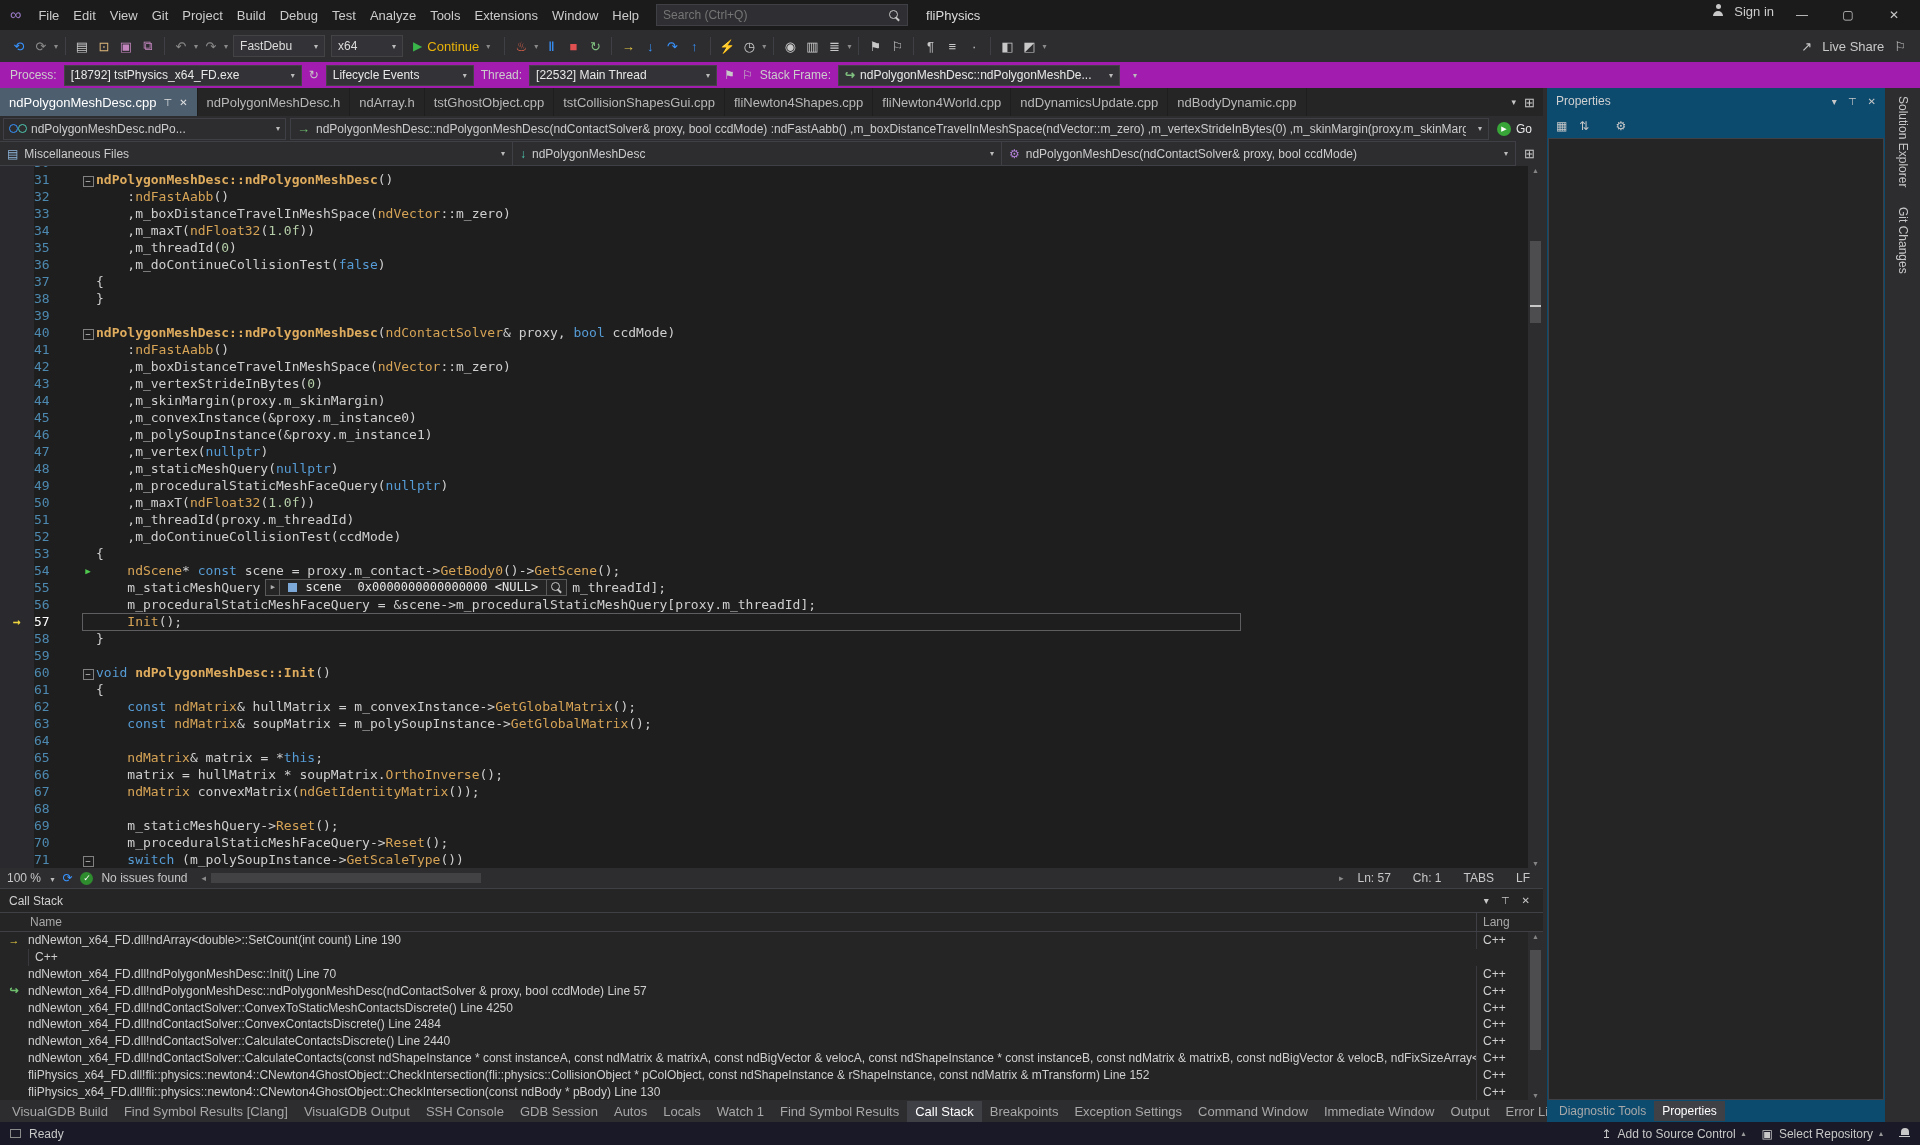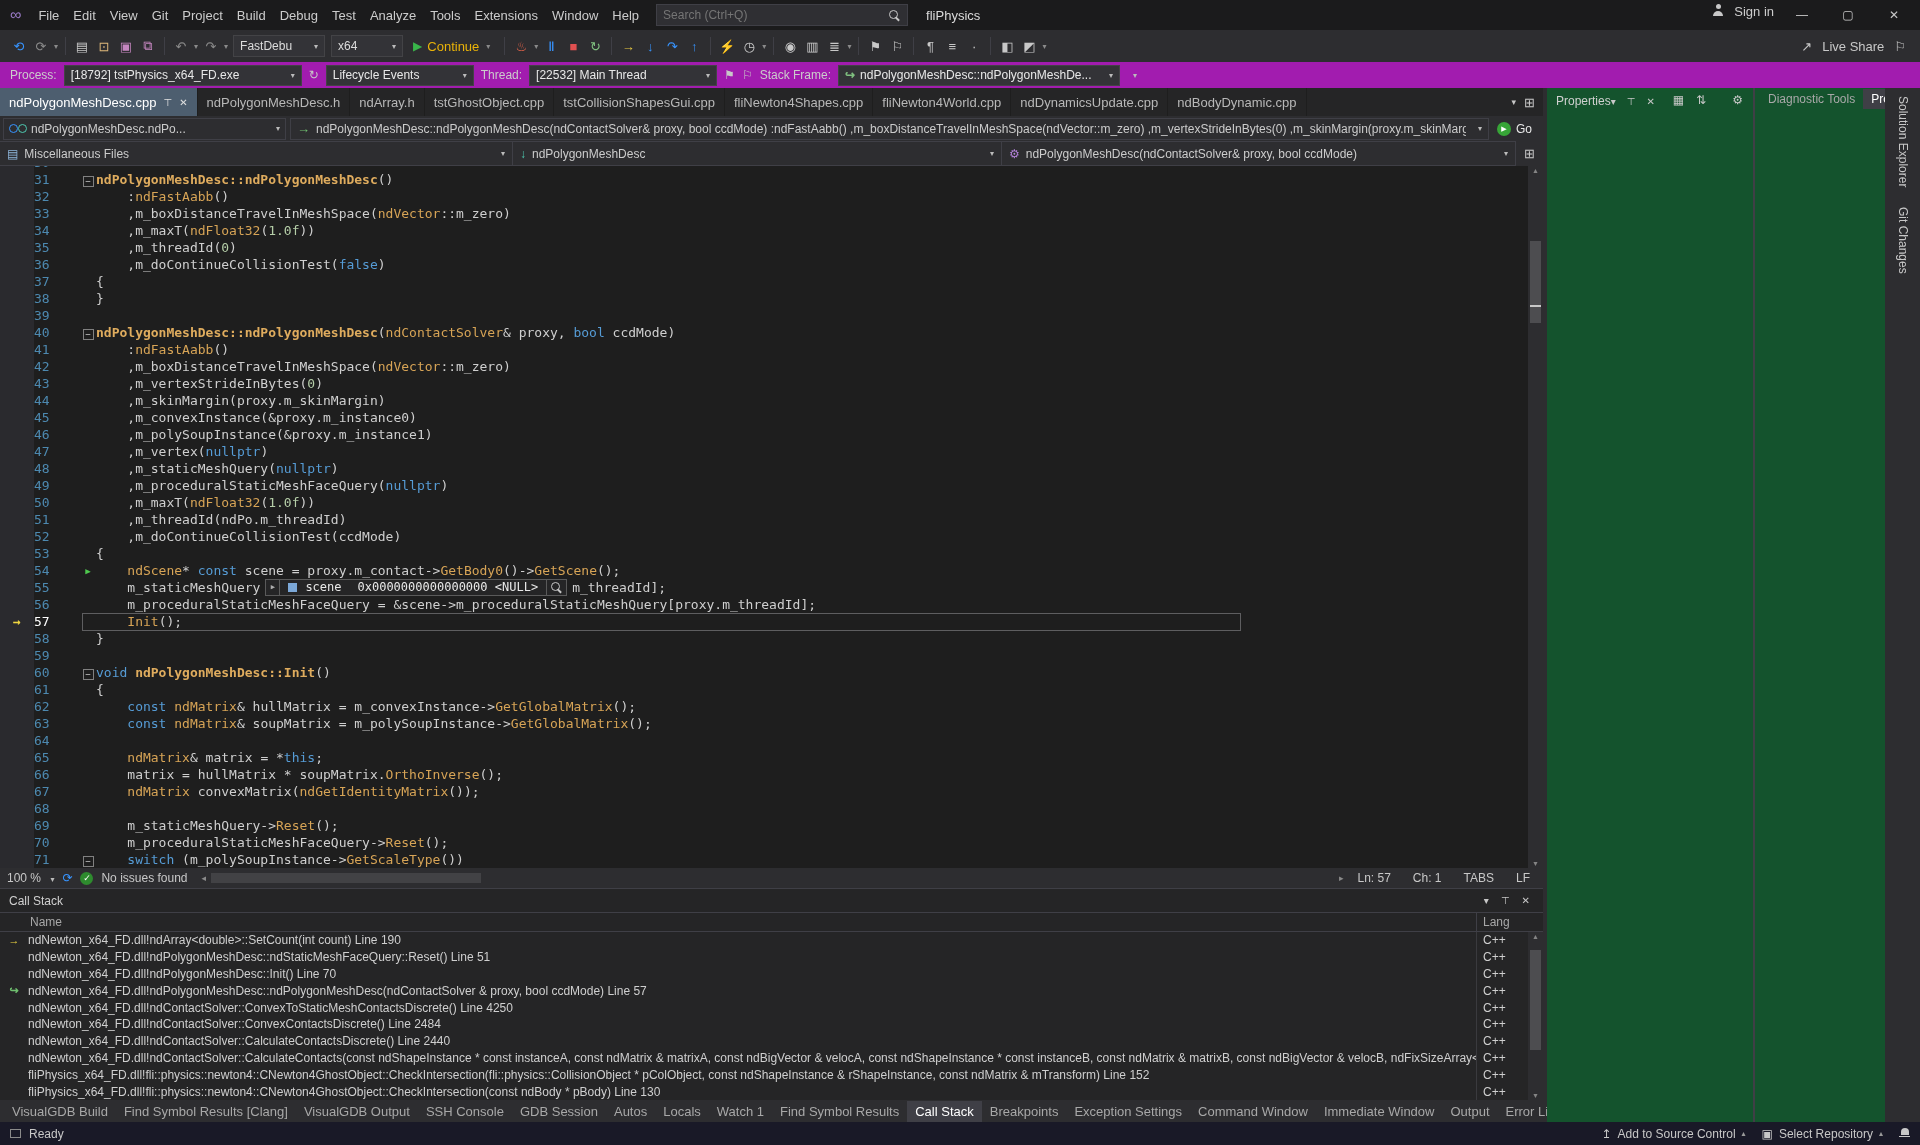"Properties" .right-panel { background: #14532d -> #0c4a6e; flex-direction: none -> column }
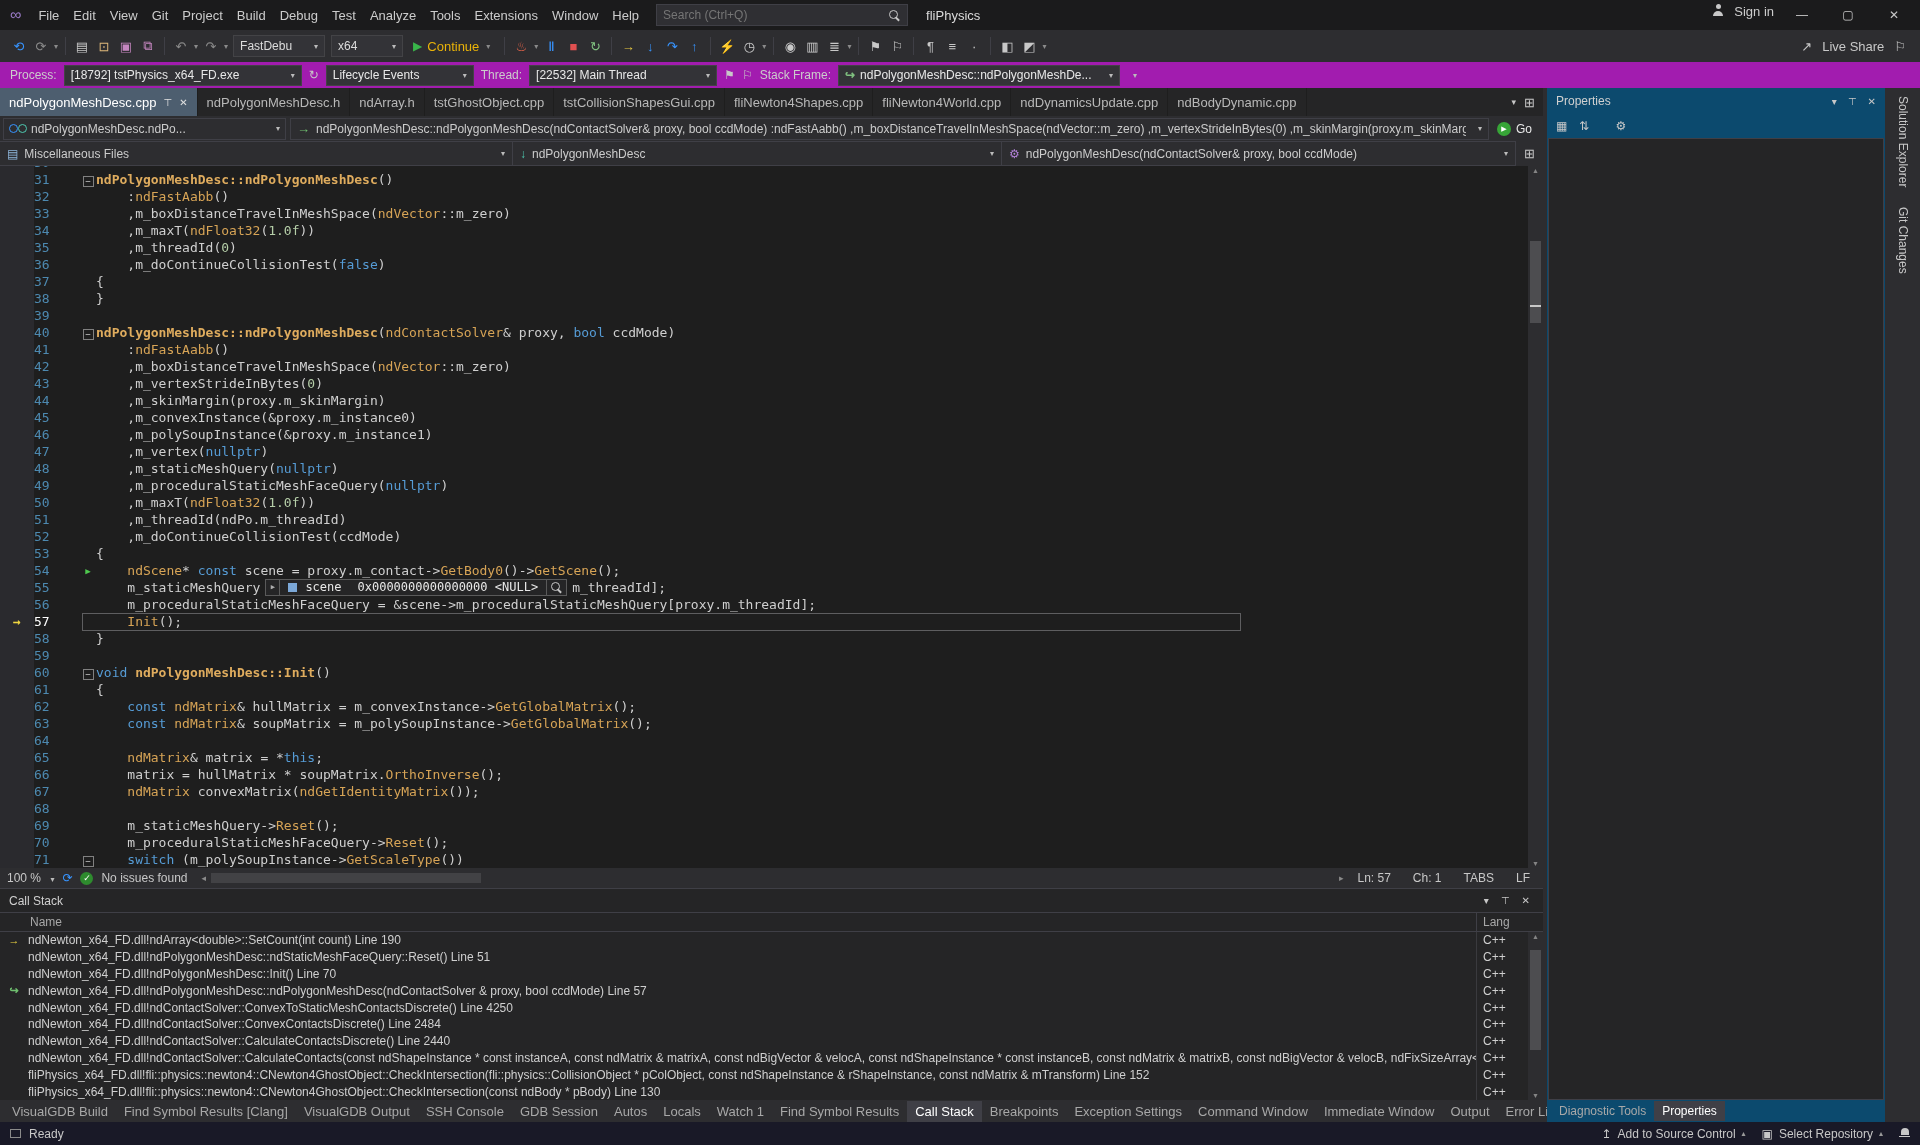",m_threadId(ndPo.m_threadId)" span.tk-i { text: ndPo.m -> proxy.m }
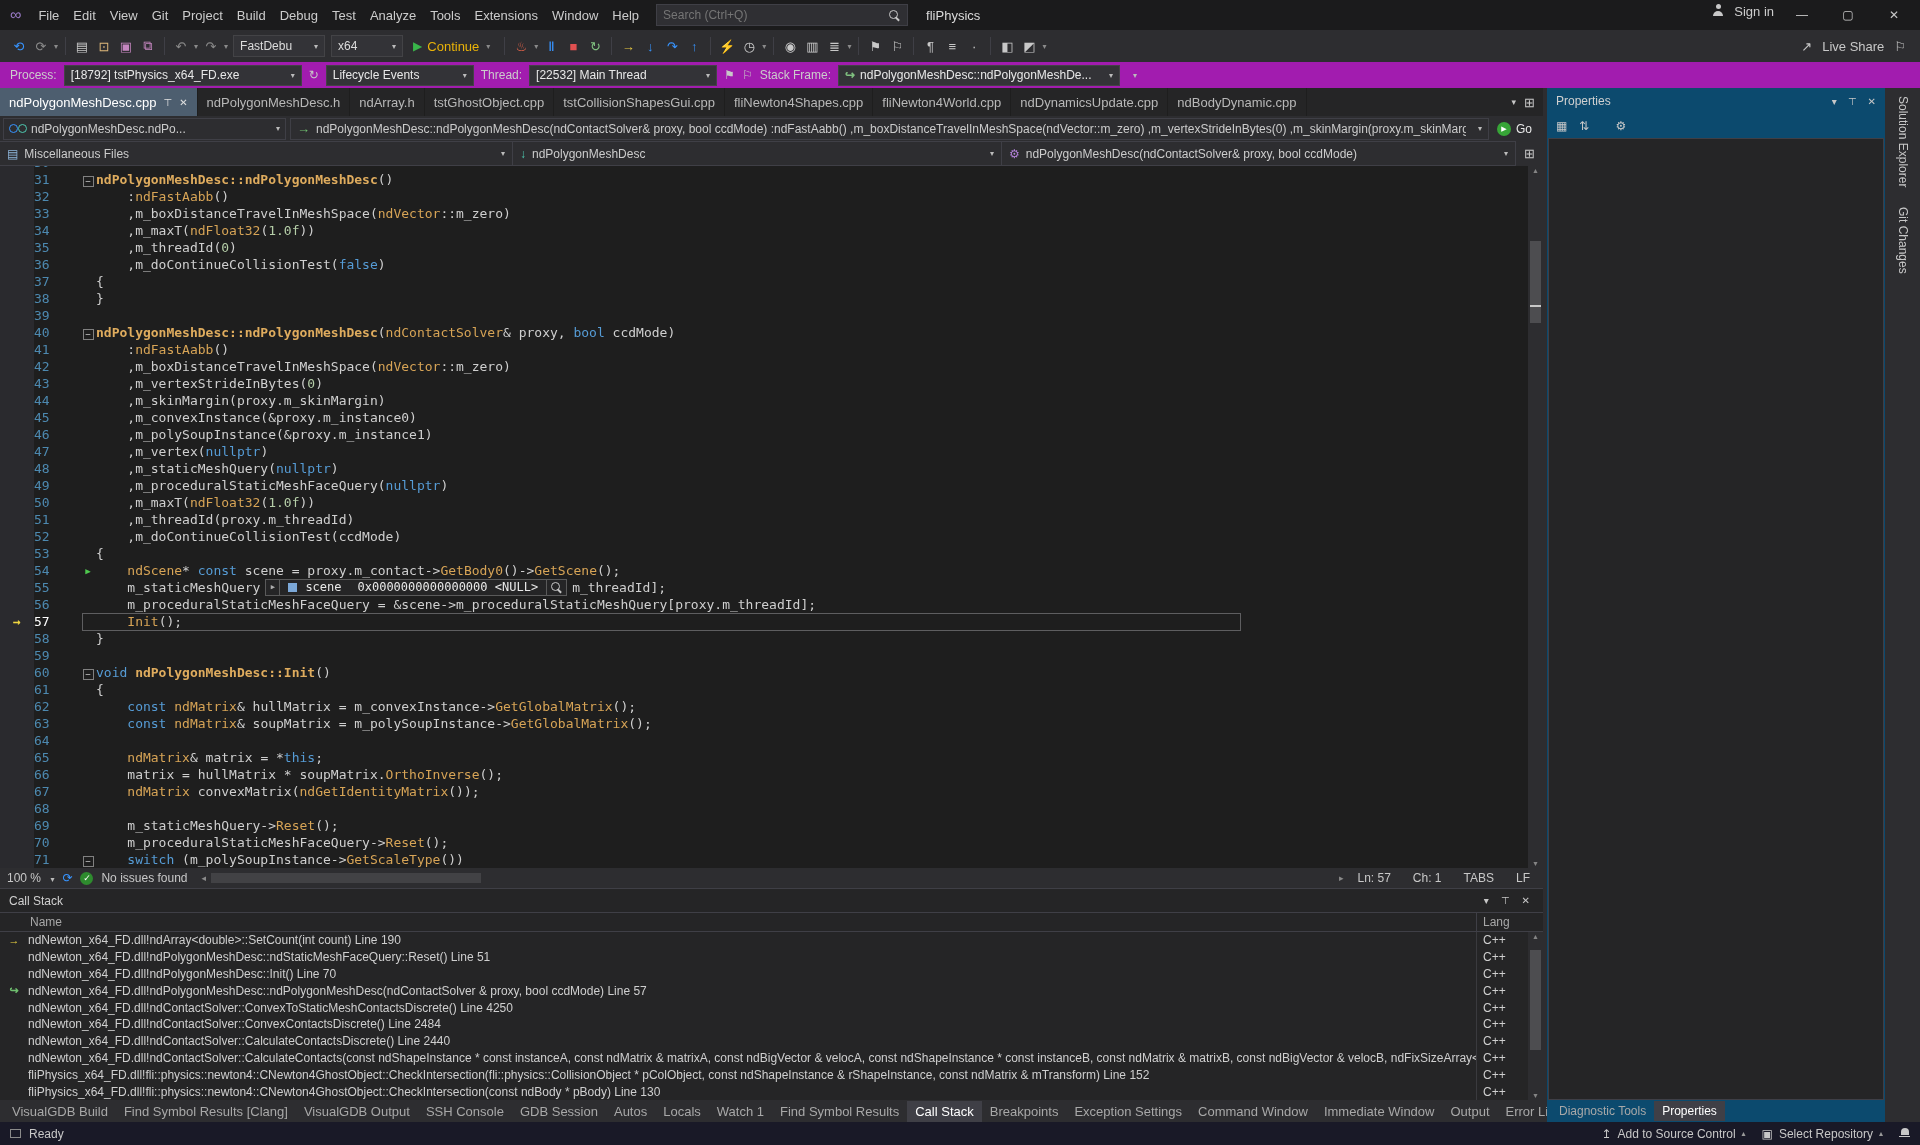"ndNewton_x64_FD.dll!ndPolygonMeshDesc::ndStaticM" span.cs-text { html: <span>ndNewton_x64_FD.dll!ndPolygonMeshDesc::ndStaticMeshFaceQuery::Reset() Line 51</span> -> none }
